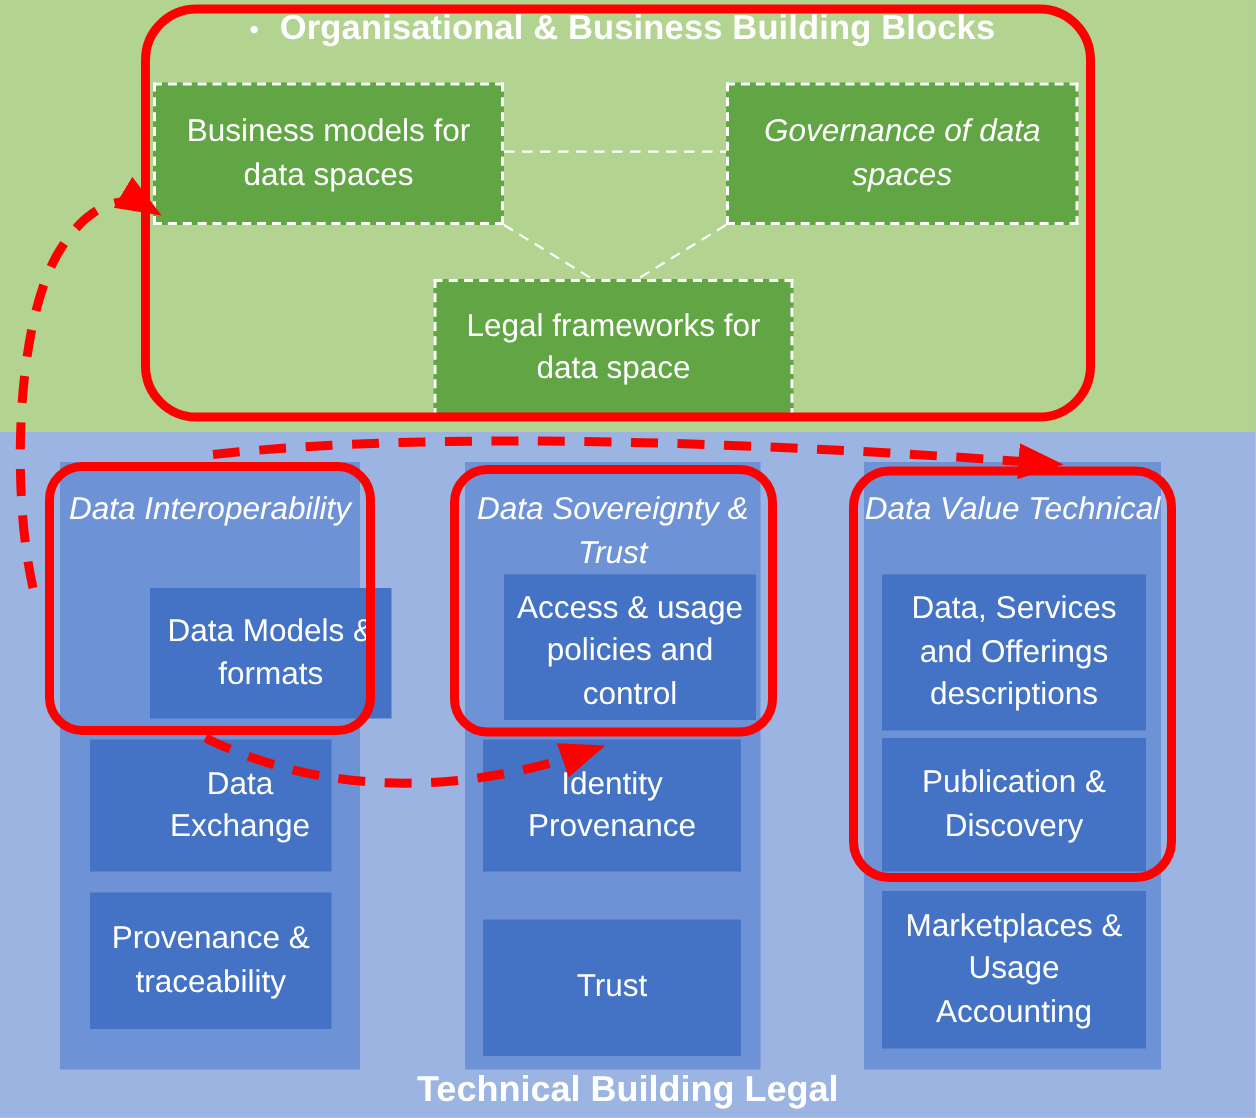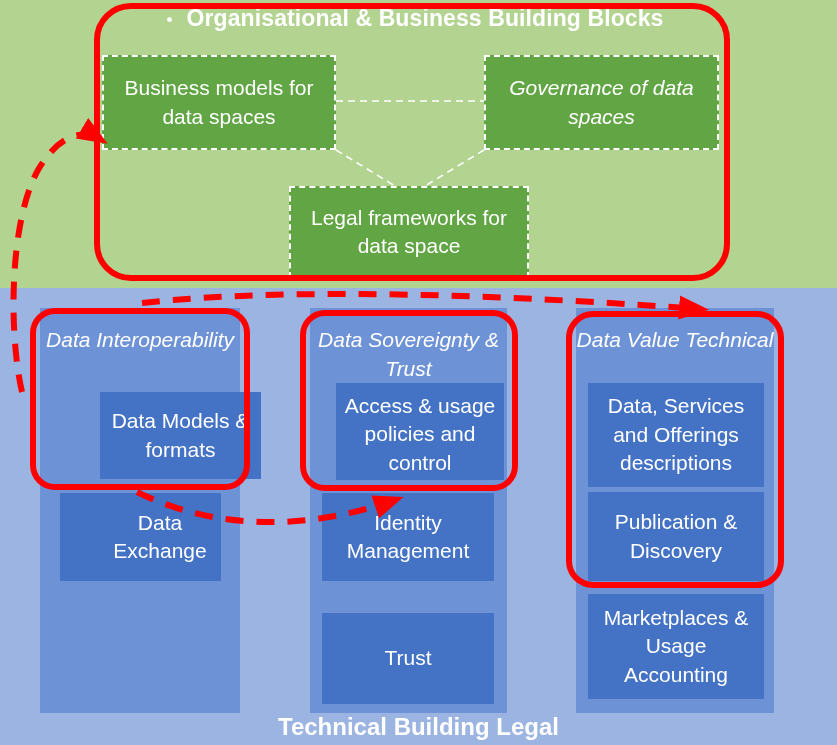"Identity Management" span { text: Management -> Provenance }
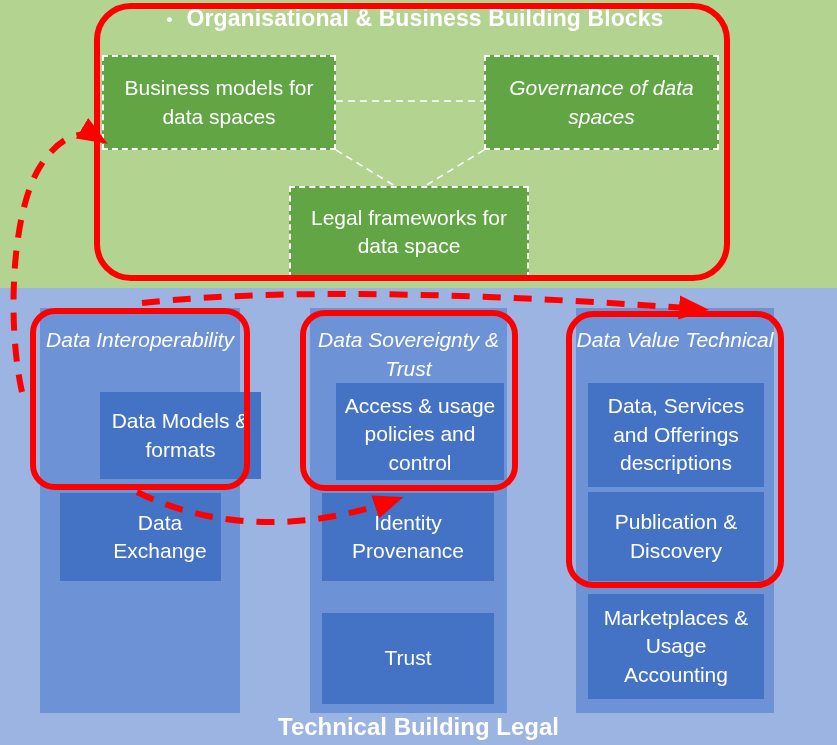"Provenance & traceability" div.tech-box { html: none -> <div> <span>Provenance &amp; traceability</span> </div> }
